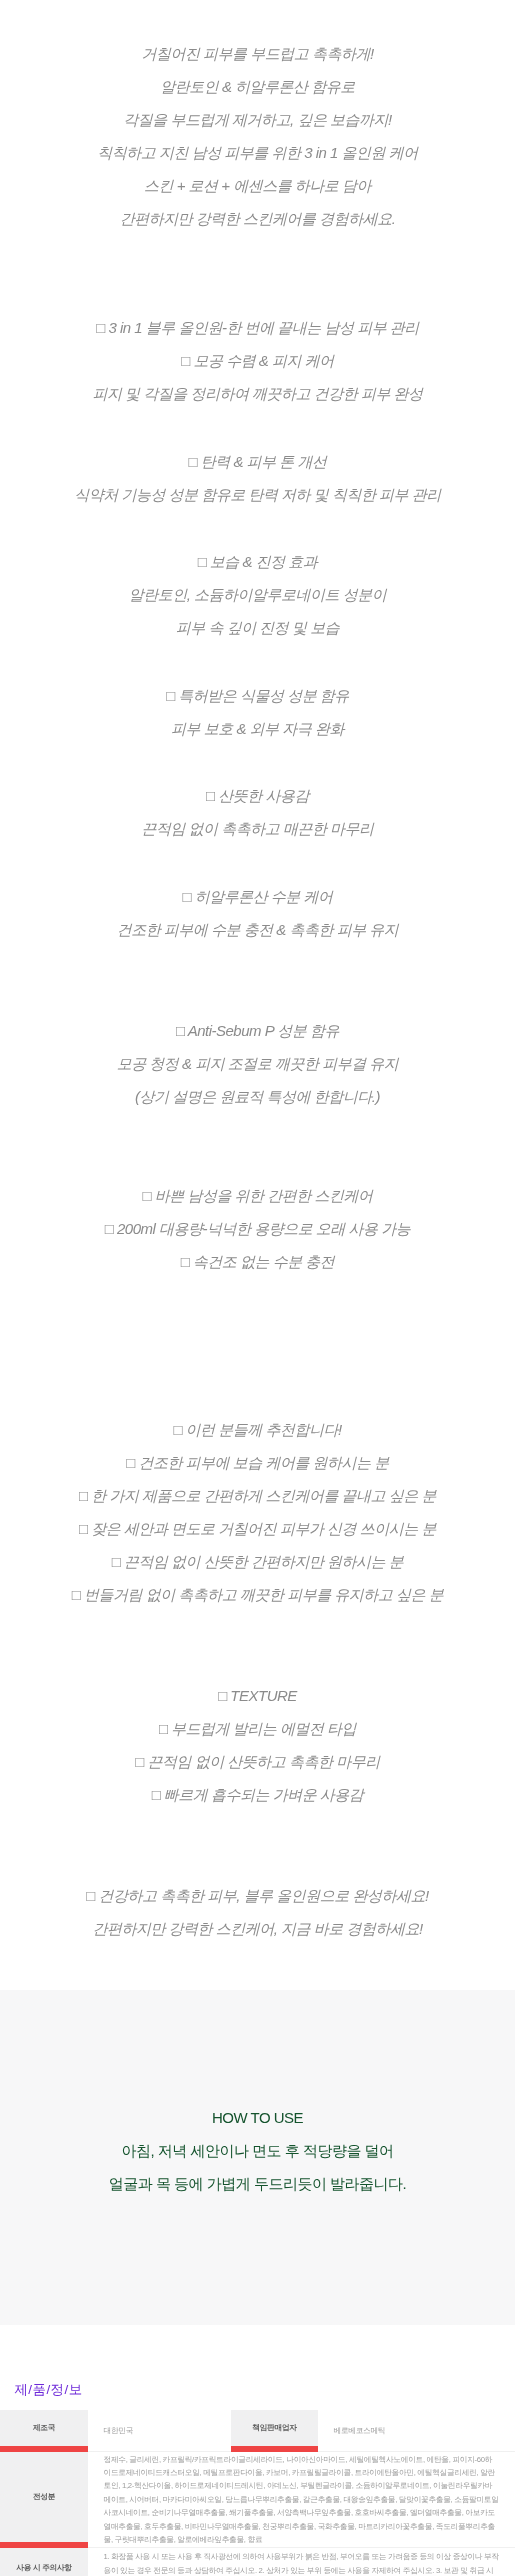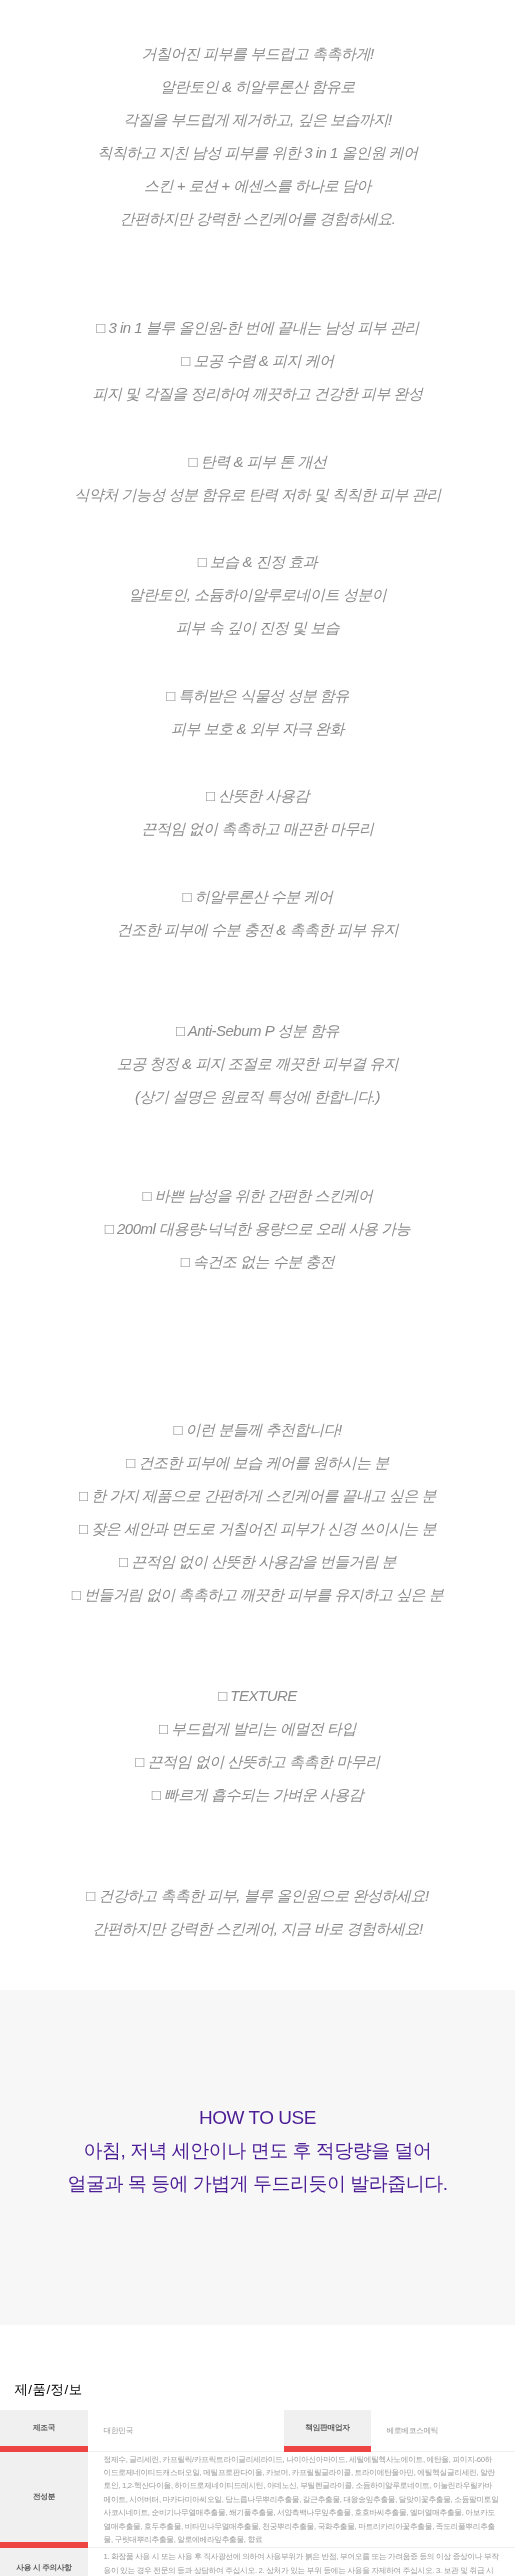"□ 끈적임 없이 산뜻한 사용감을" p { text: 사용감을 번들거림 -> 간편하지만 원하시는 }
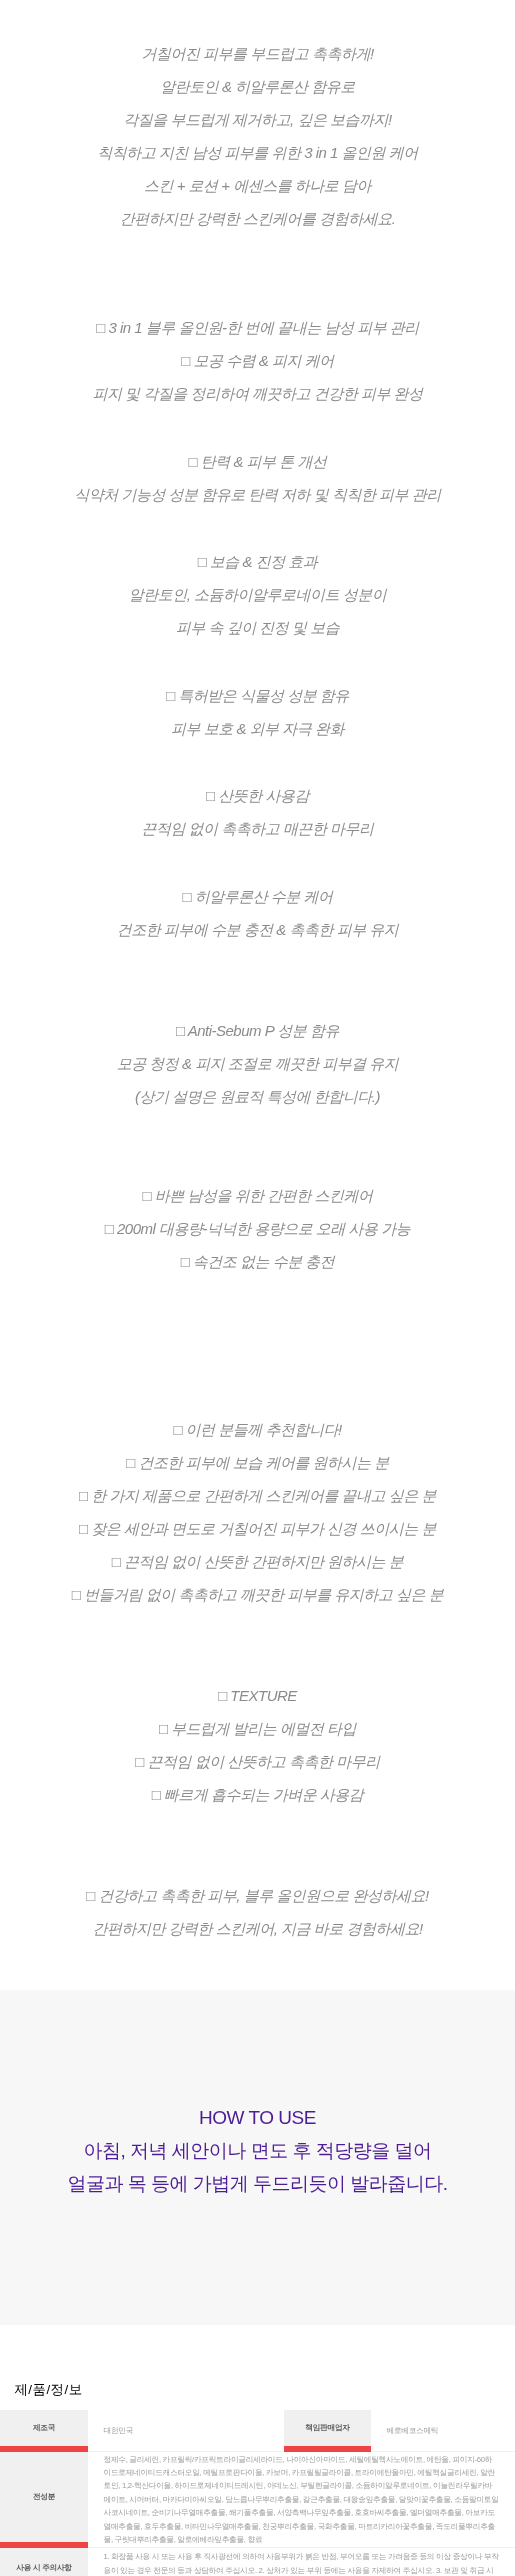"HOW TO USE" .howto-text { color: #4c1d95 -> #14532d; font-size: 19px -> 15px }
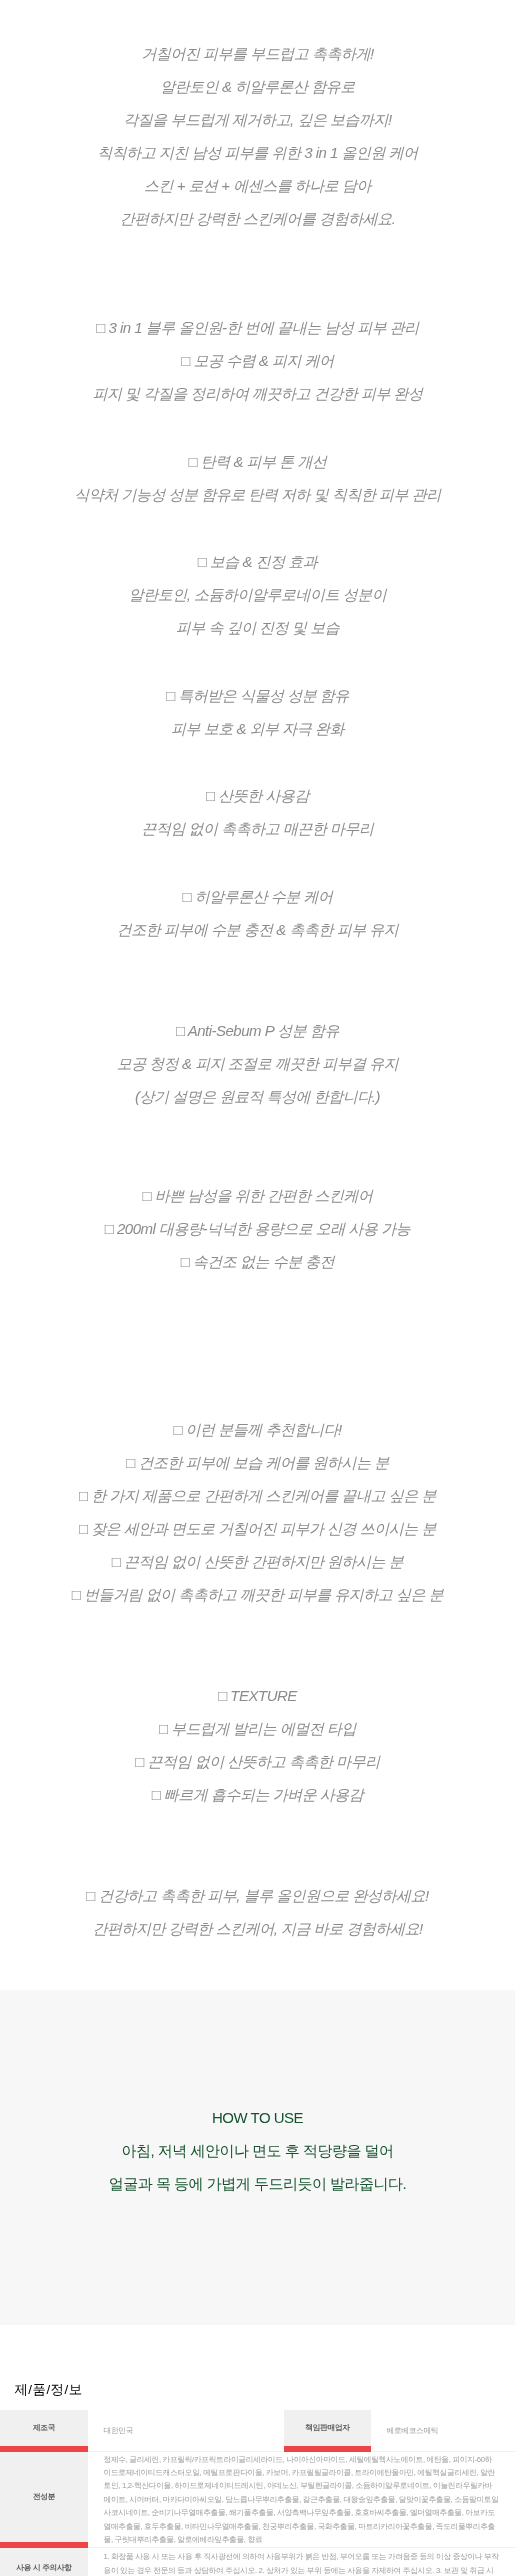"제/품/정/보" .pinfo-title { color: #000000 -> #6d28d9 }
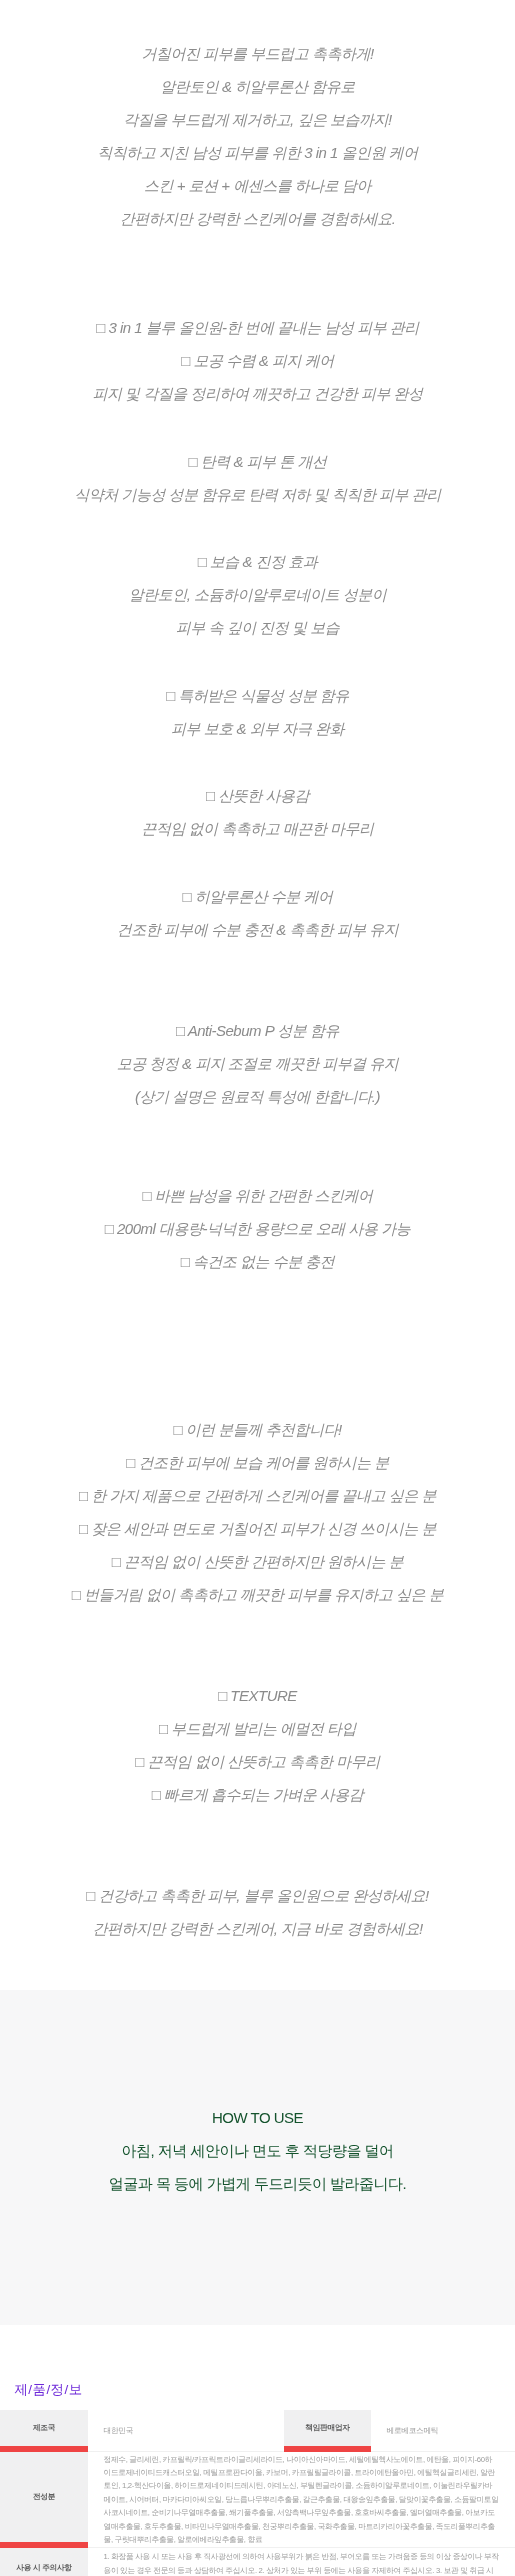"대한민국" .ival.v1 { width: 196px -> 143px }
